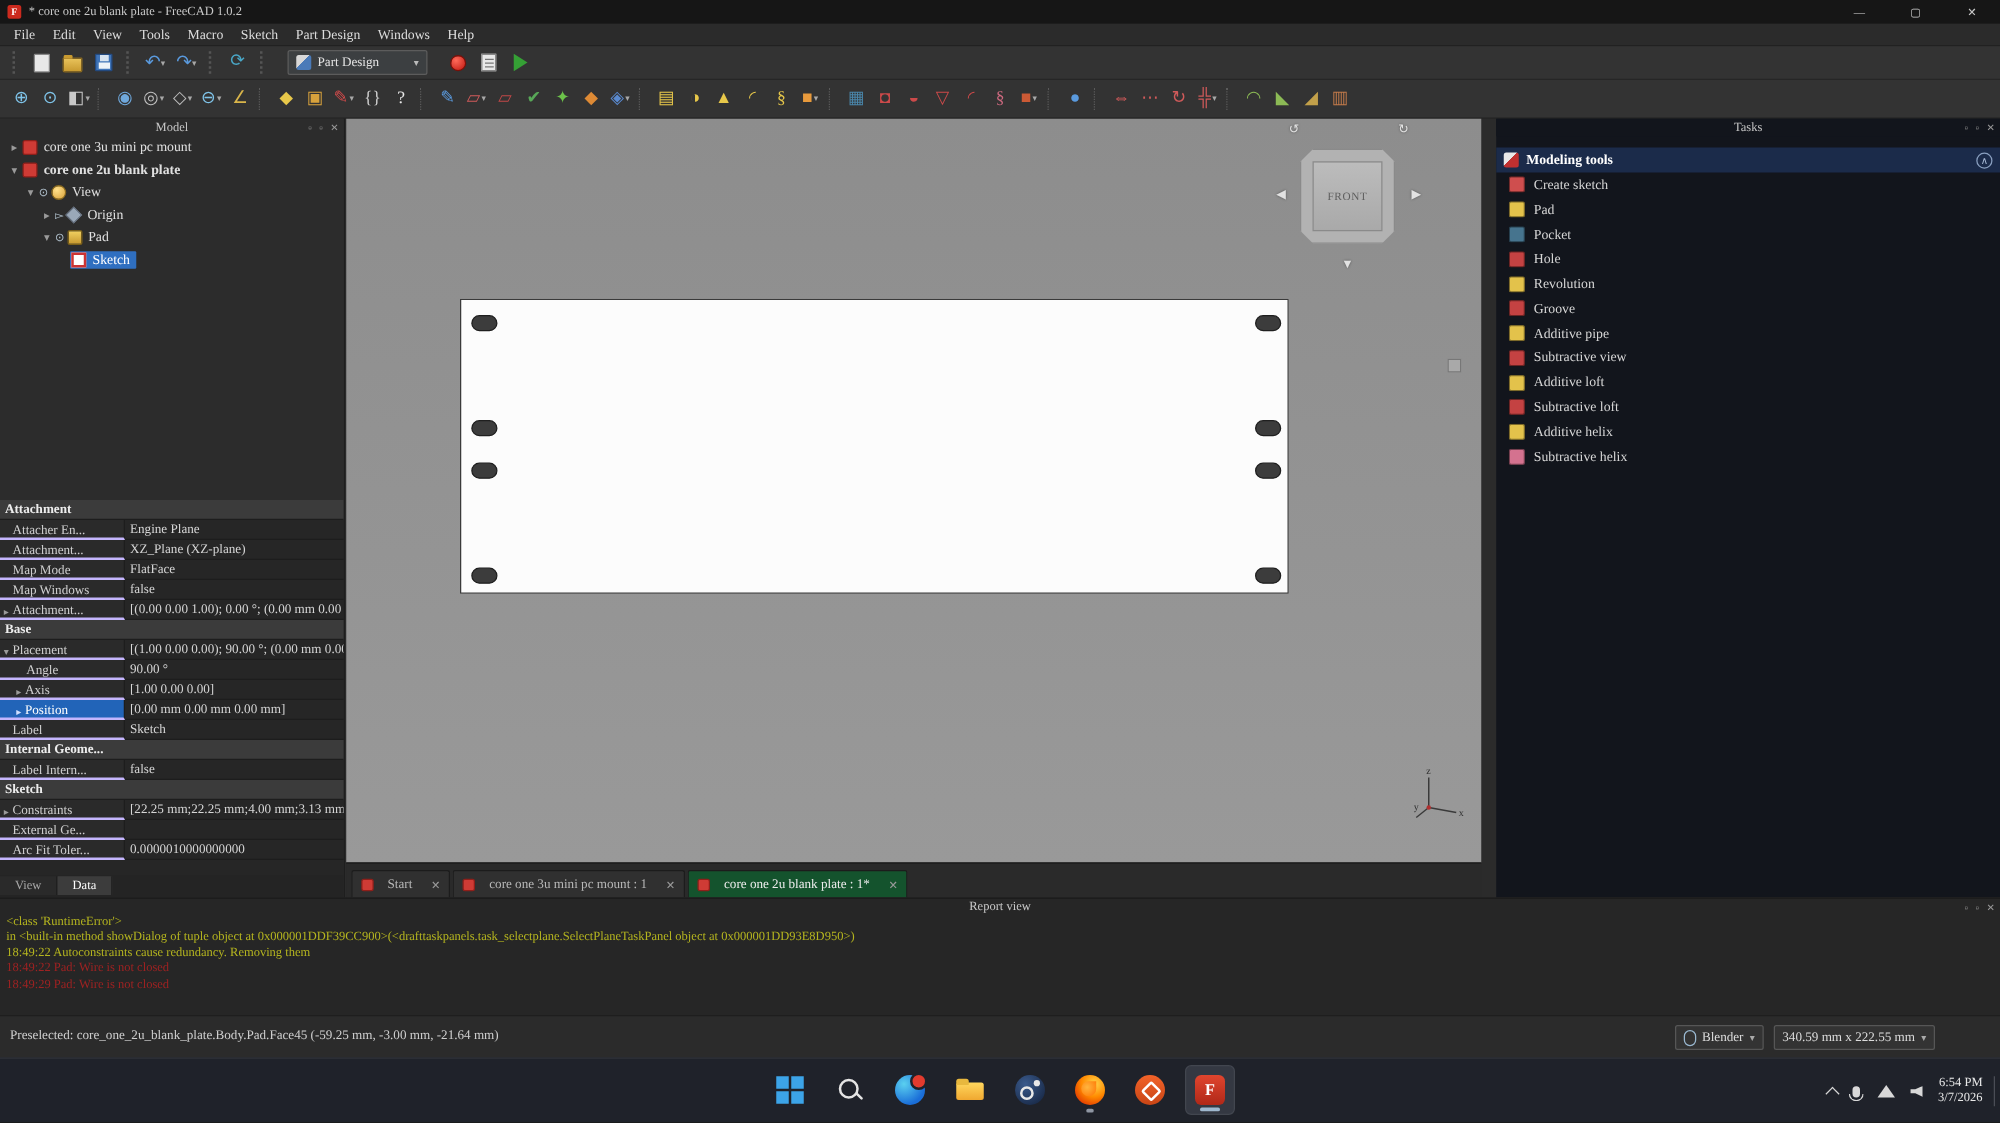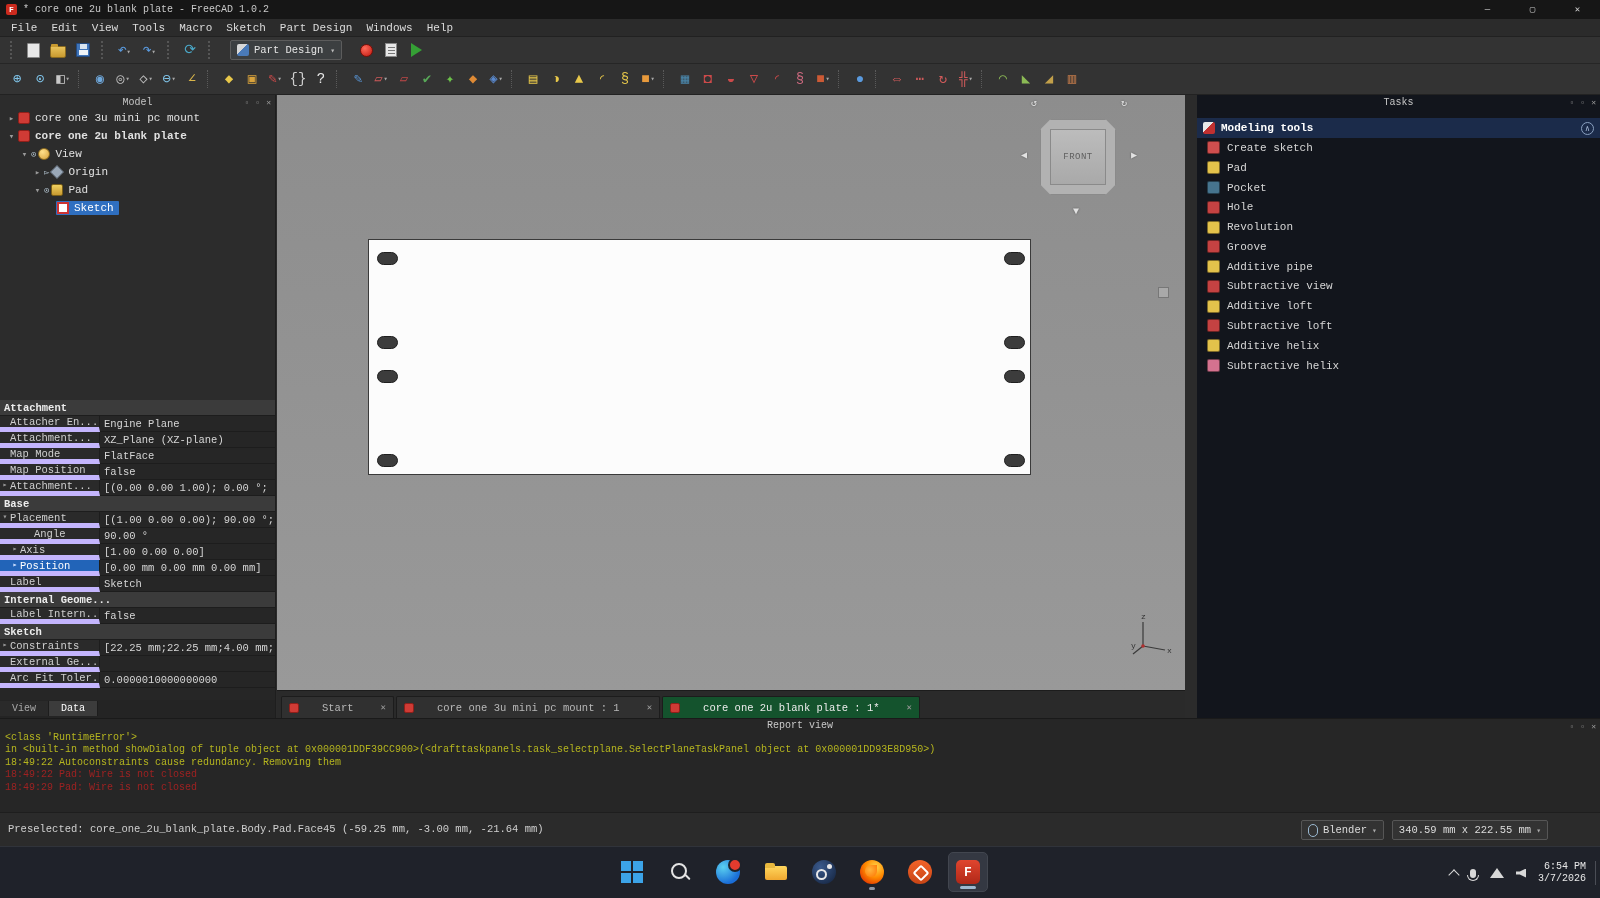"* core one 2u blank" .root { font-family: Liberation Mono, monospace -> Liberation Serif, serif }
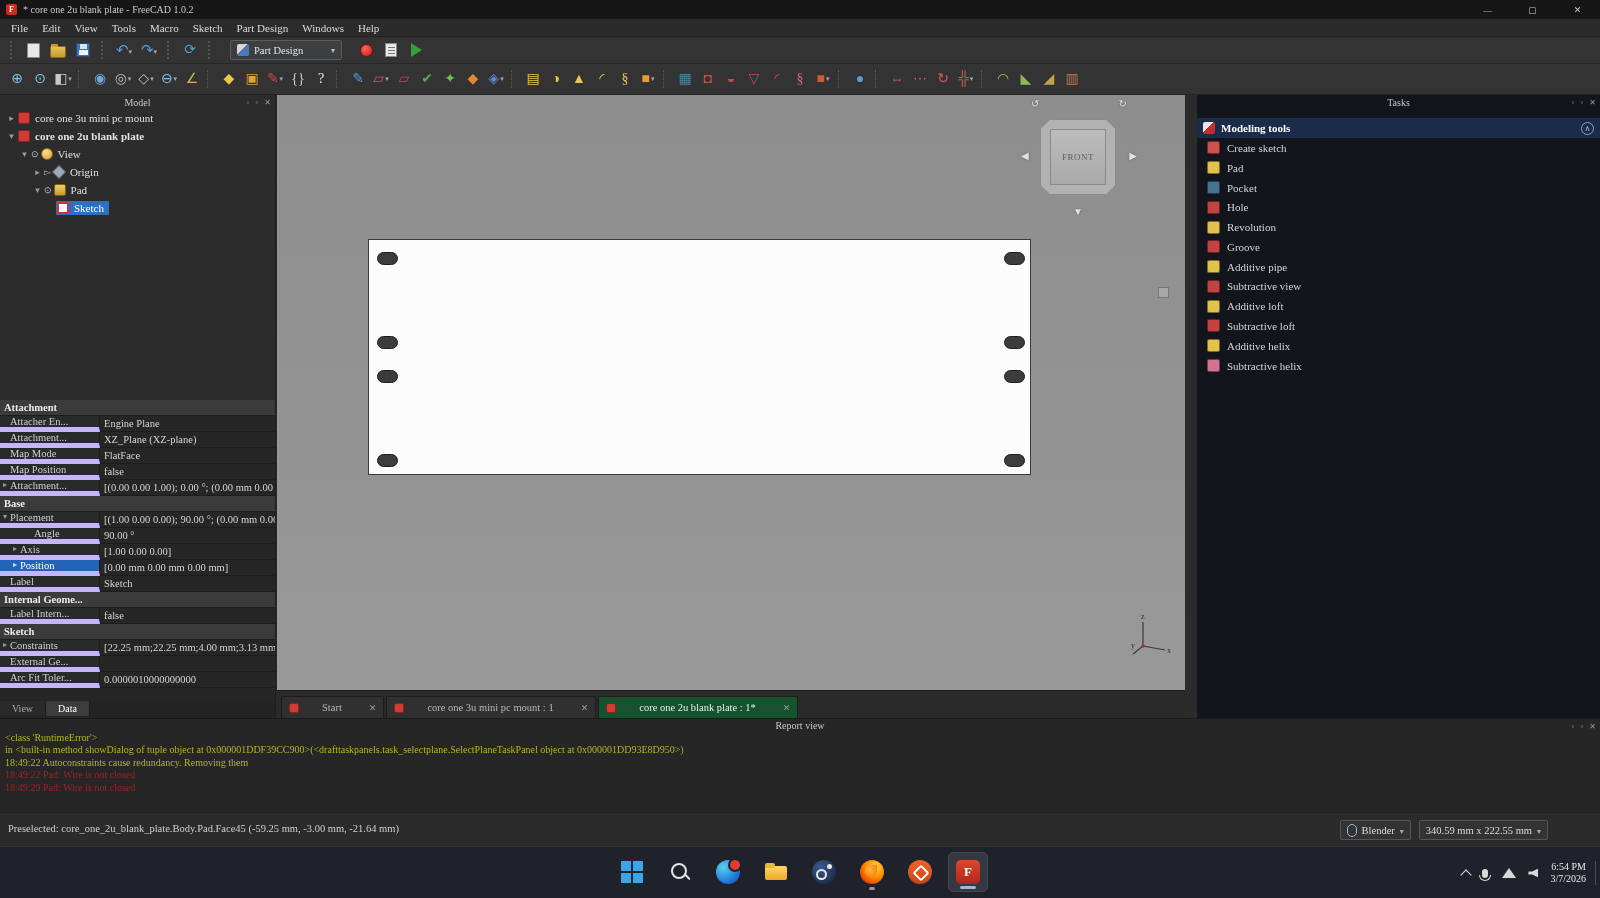"Attacher En..." .prop-label { align-items: flex-start -> flex-end; border-bottom: 5px solid #c4b5fd -> 2px solid #c4b5fd }
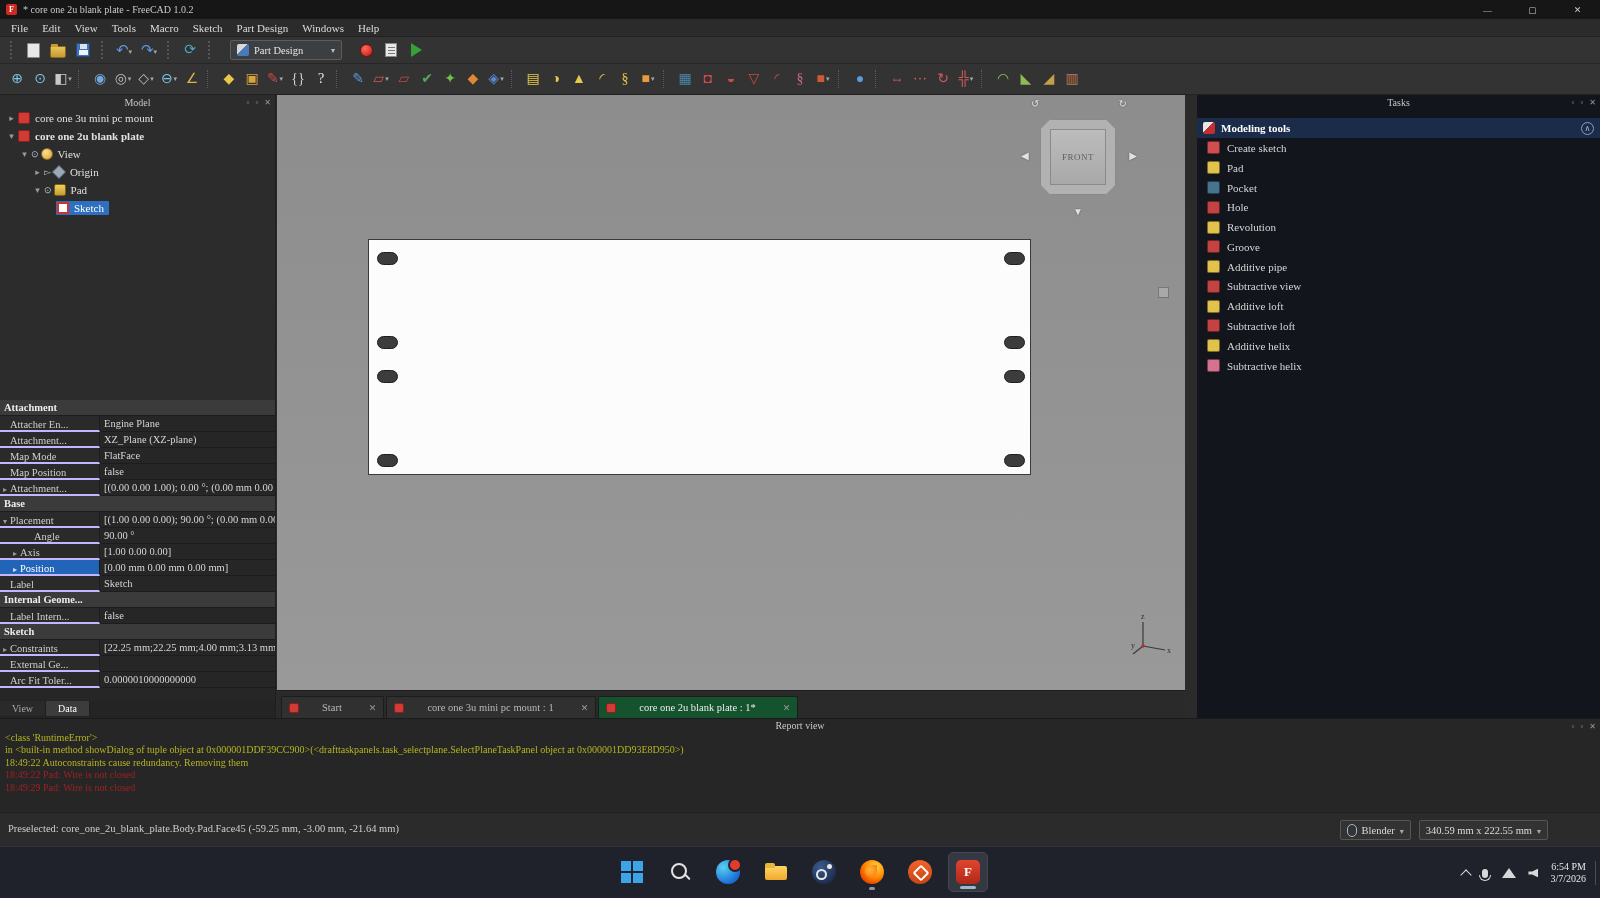"Map Position" span { text: Position -> Windows }
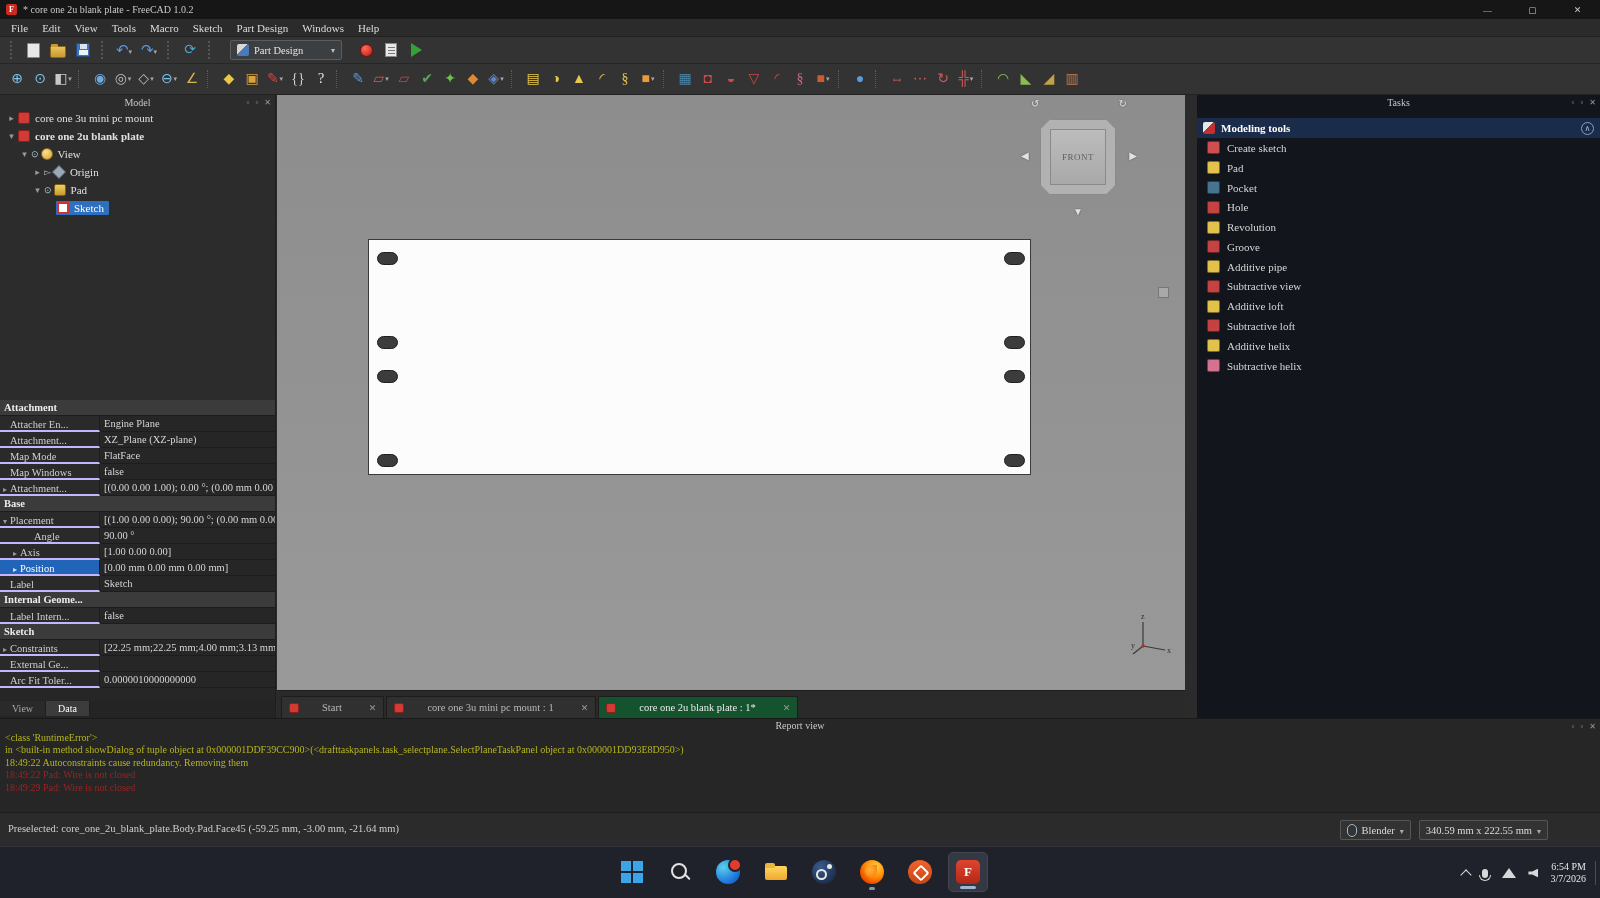"Angle" div.prop-label { padding-left: 24px -> 11px }
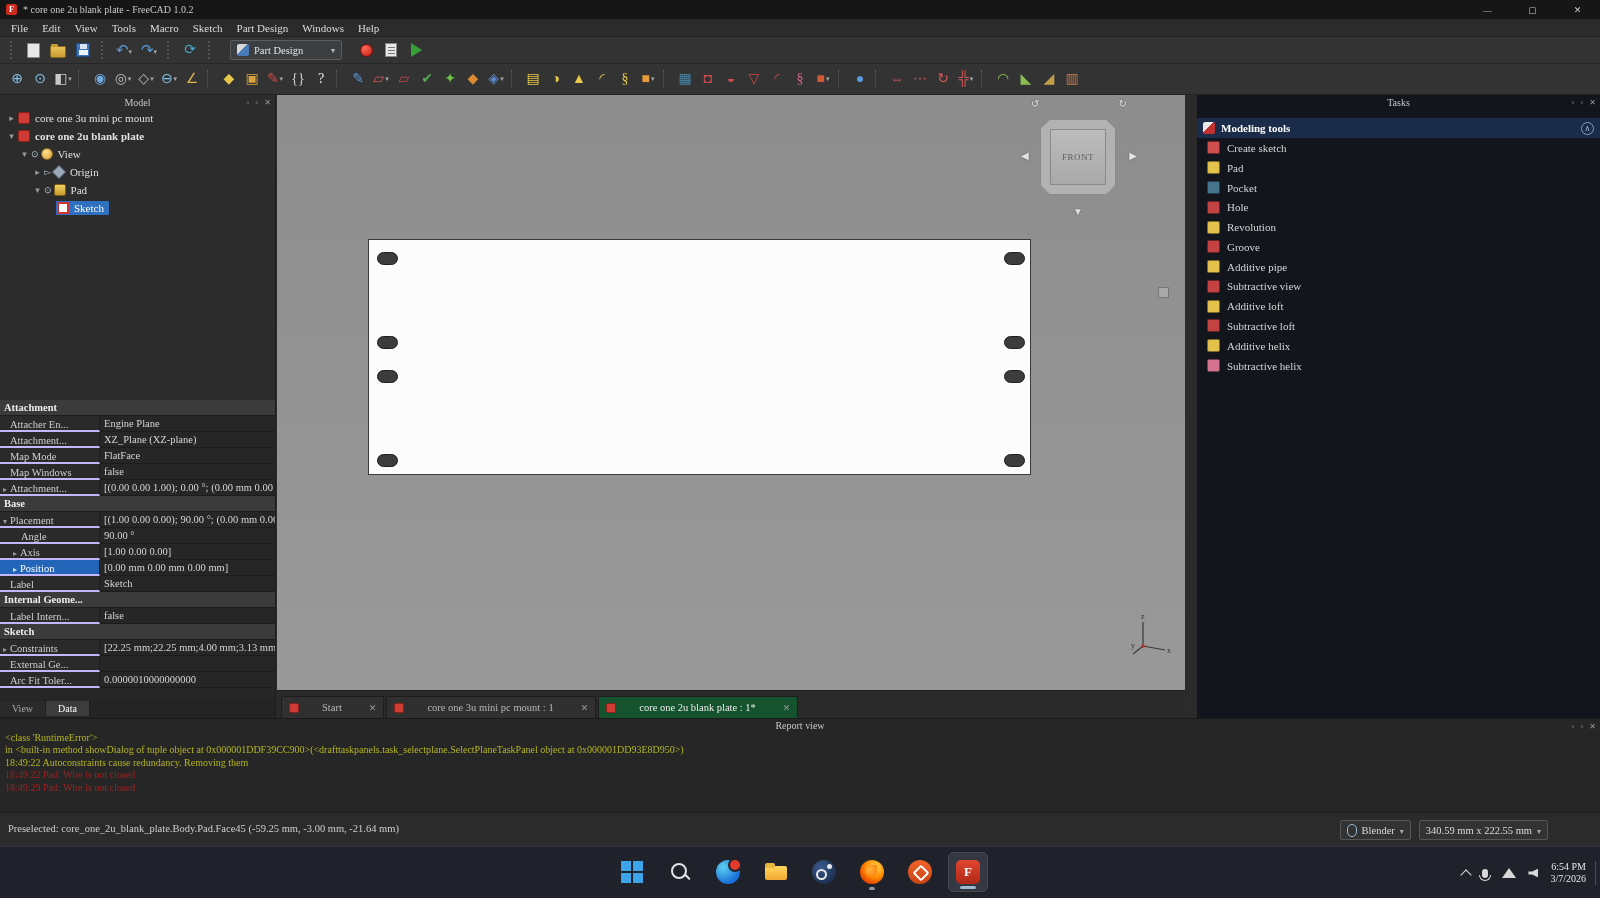"Start" .doc-tab { gap: 23px -> 11px }
